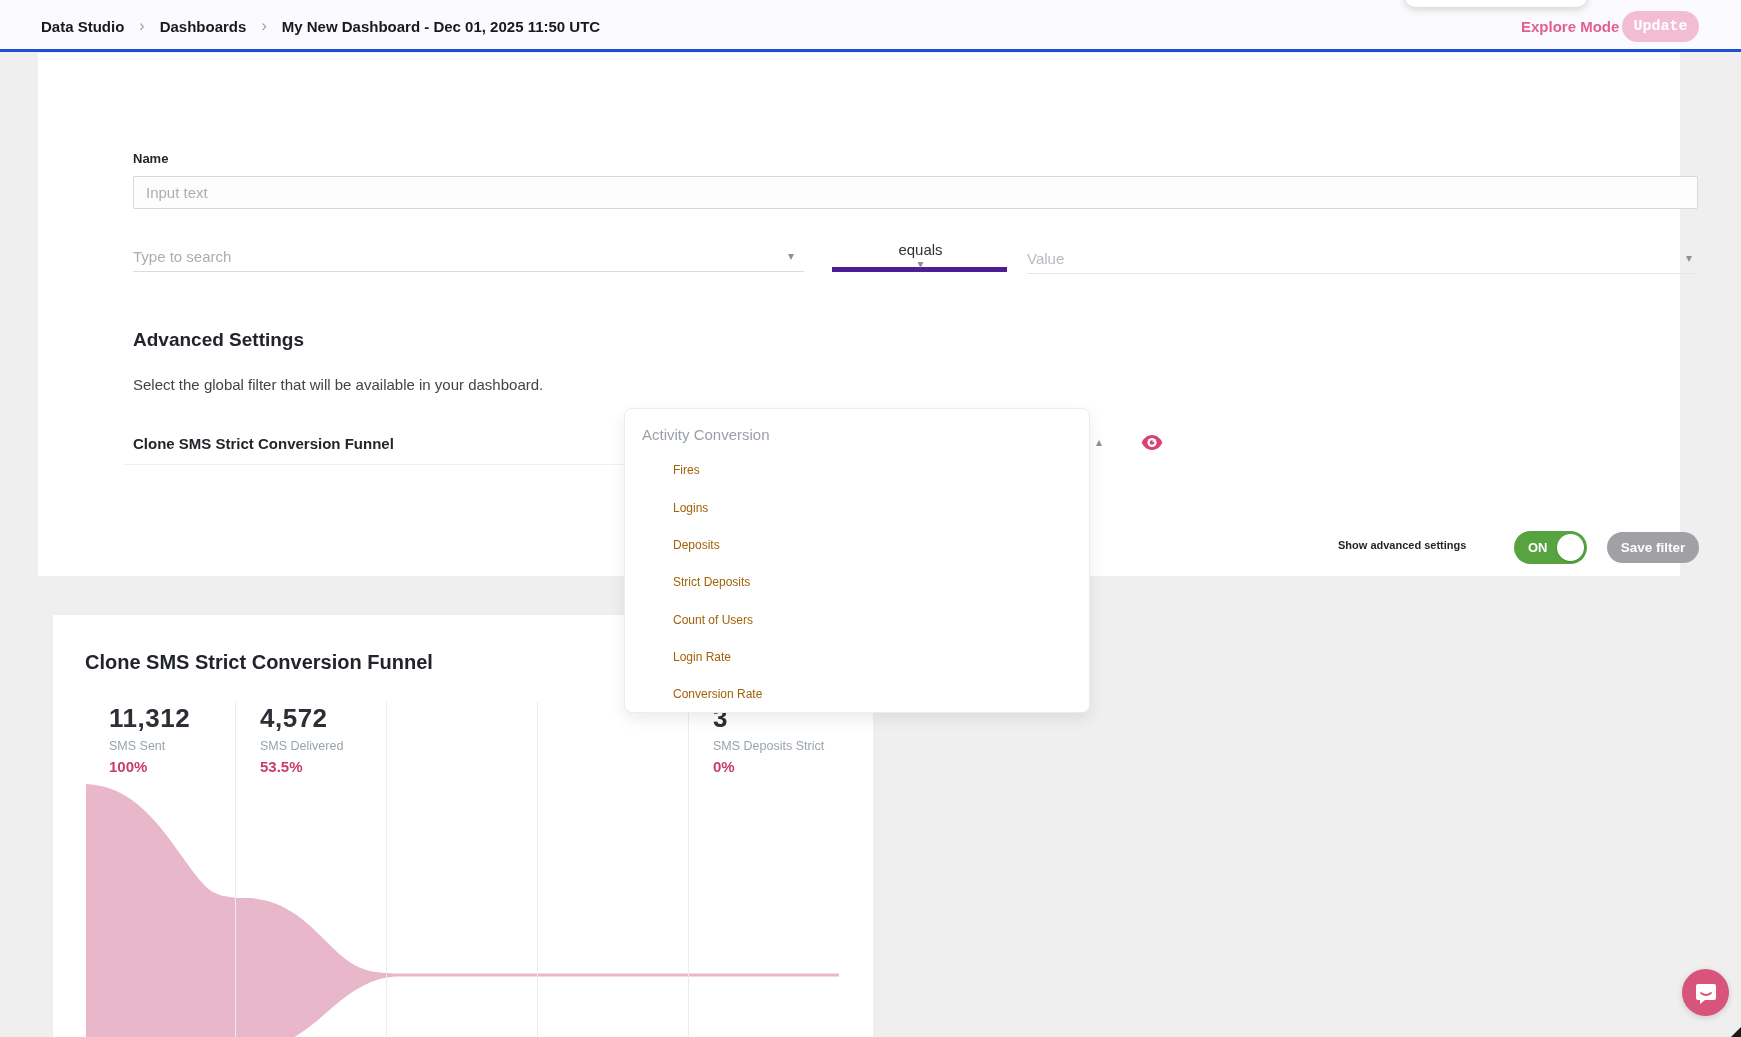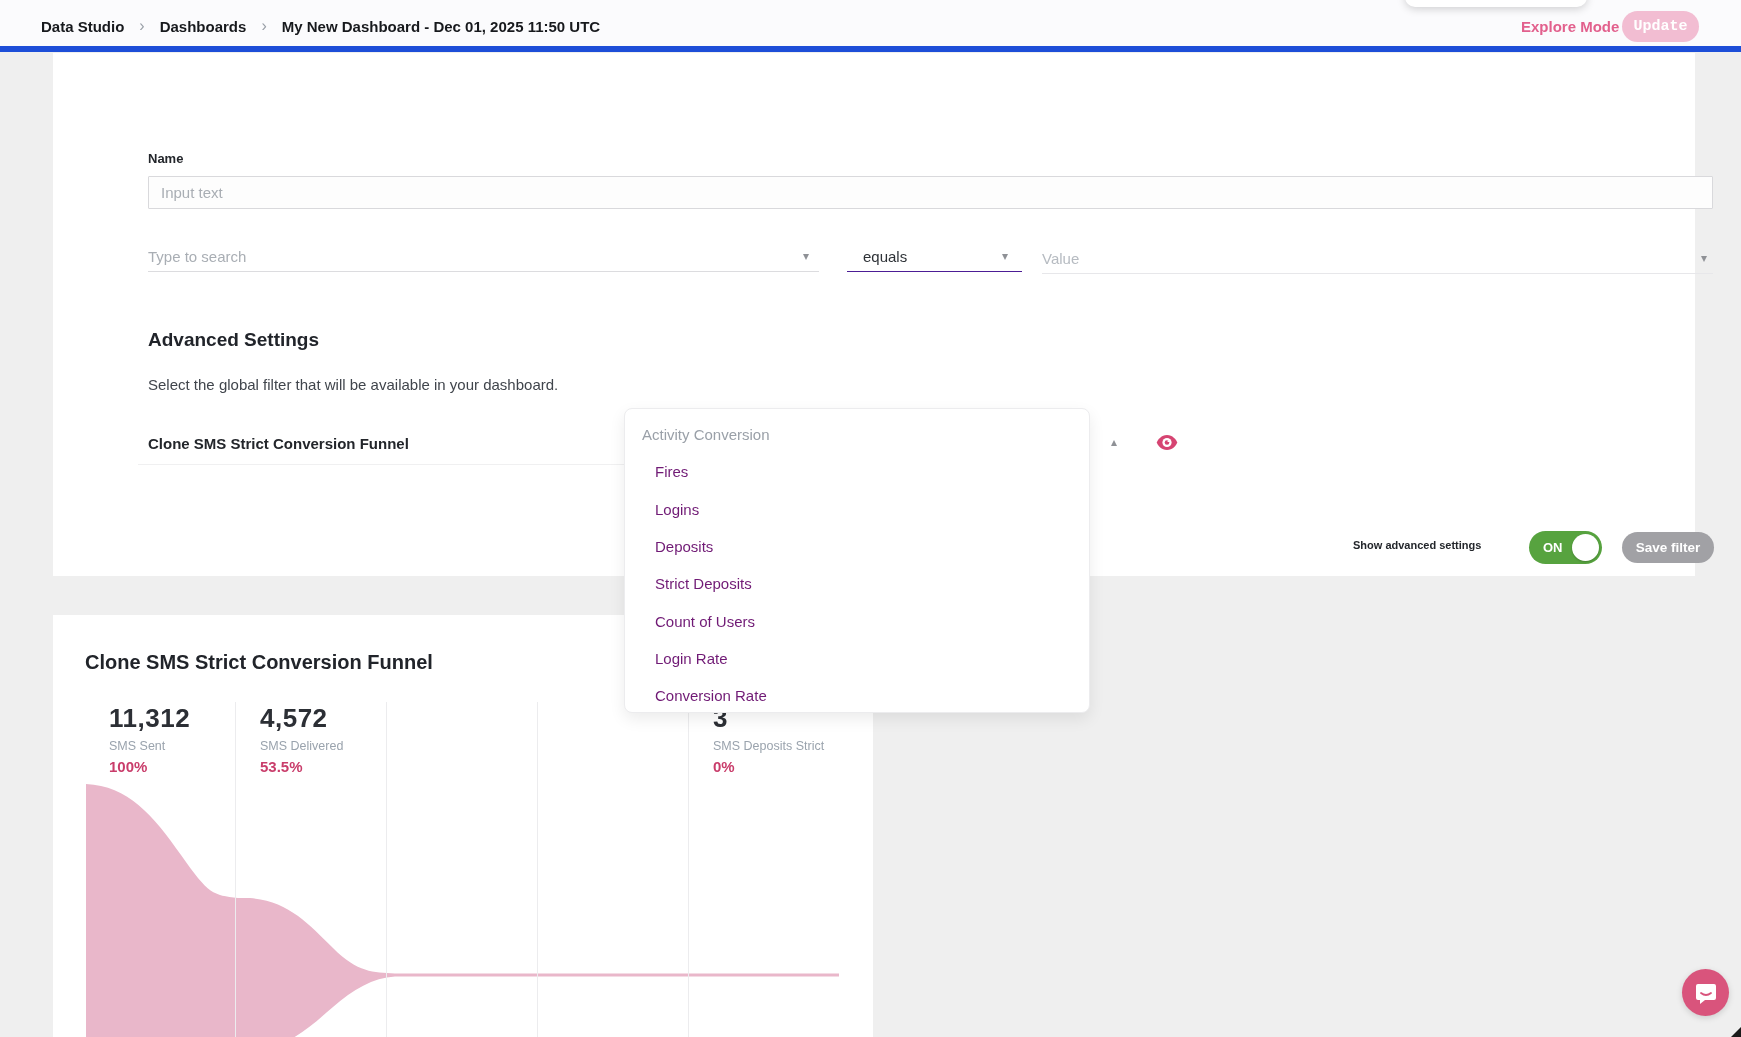"Data Studio" .topbar { border-bottom: 6px solid #1d4ed8 -> 3px solid #1d4ed8 }
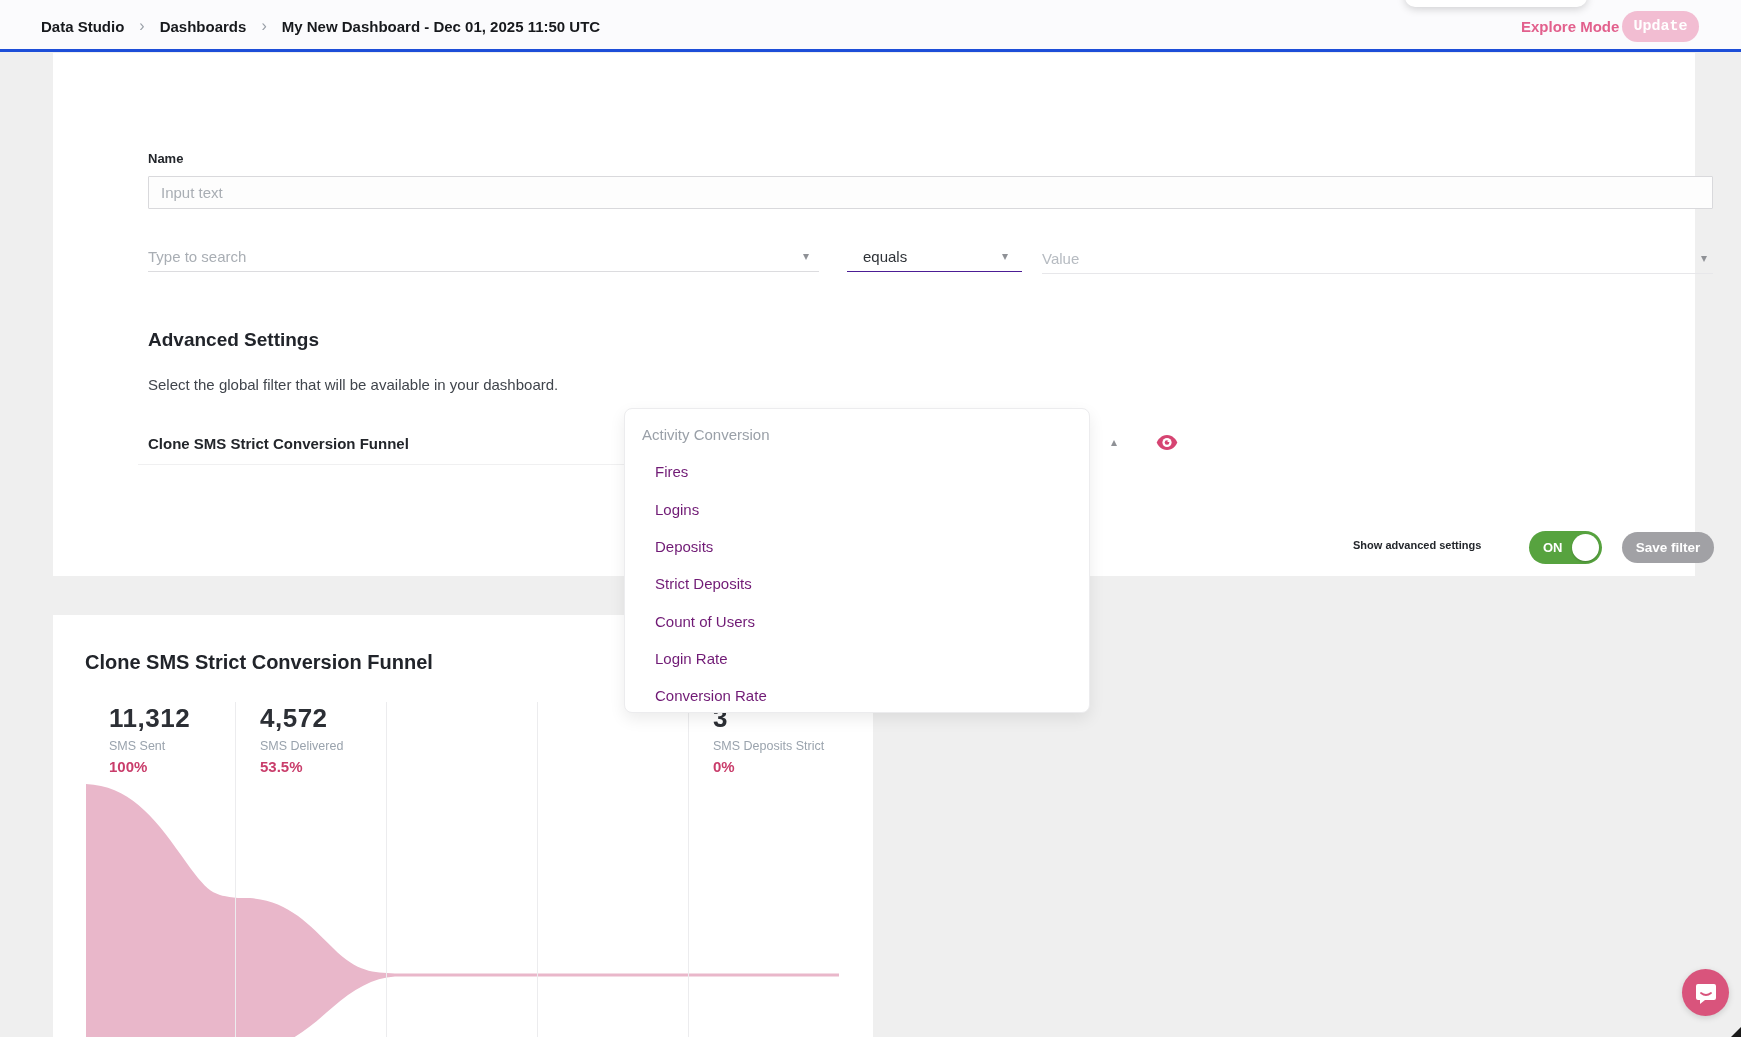"Name" .card1 { left: 53px -> 38px }
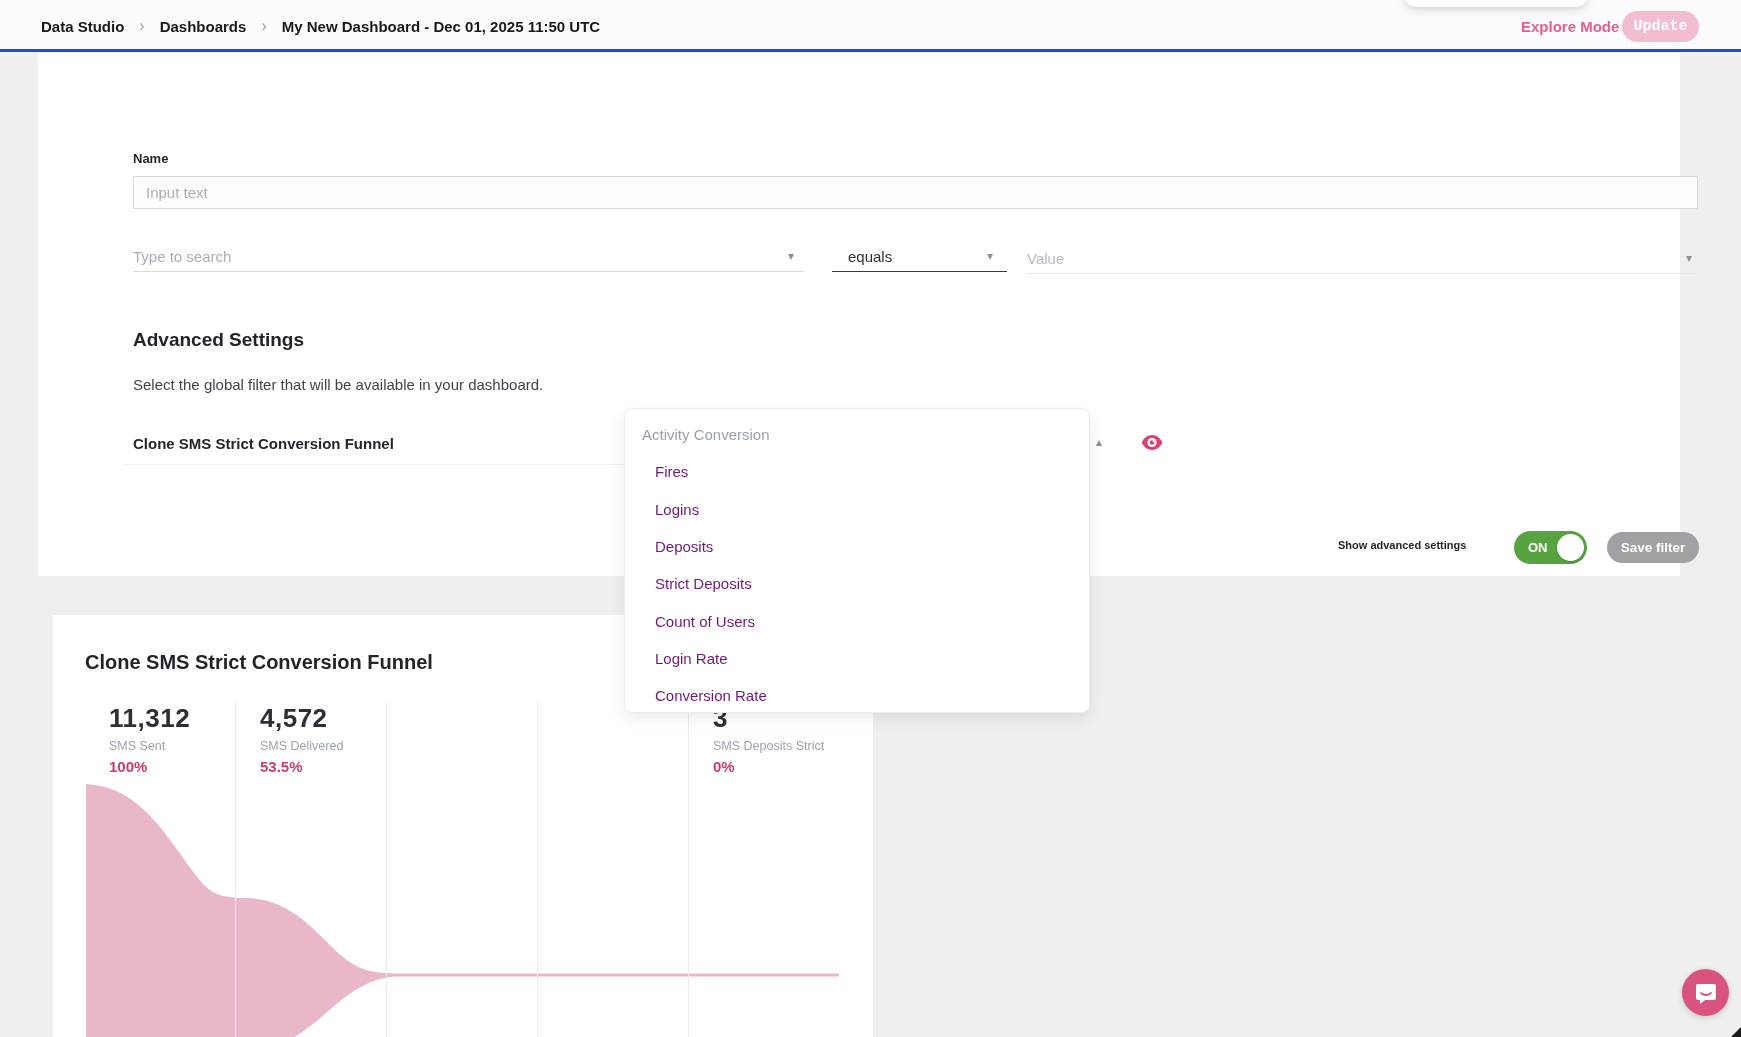"equals" .f-op { border-bottom: 1px solid #4c1d95 -> 5px solid #4c1d95; flex-direction: none -> column }
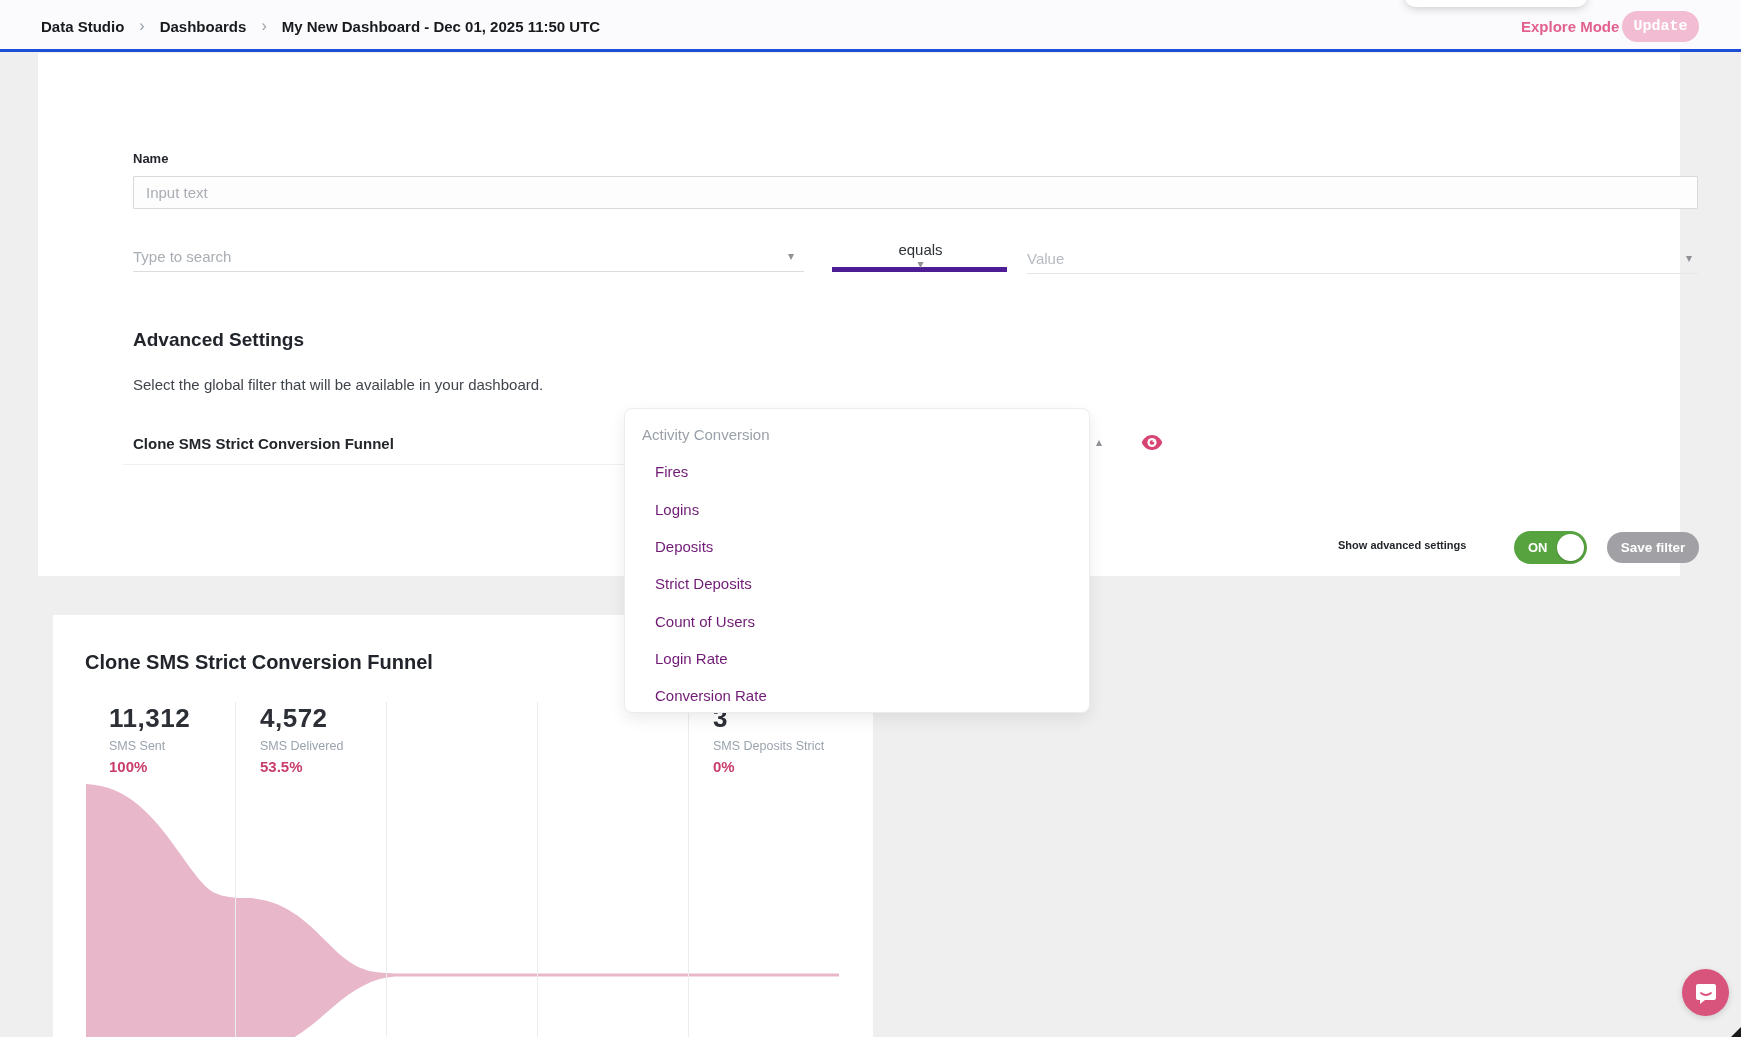"Fires" .dd-item { color: #701a75 -> #a16207; font-size: 15px -> 12px; left: 30px -> 48px }
